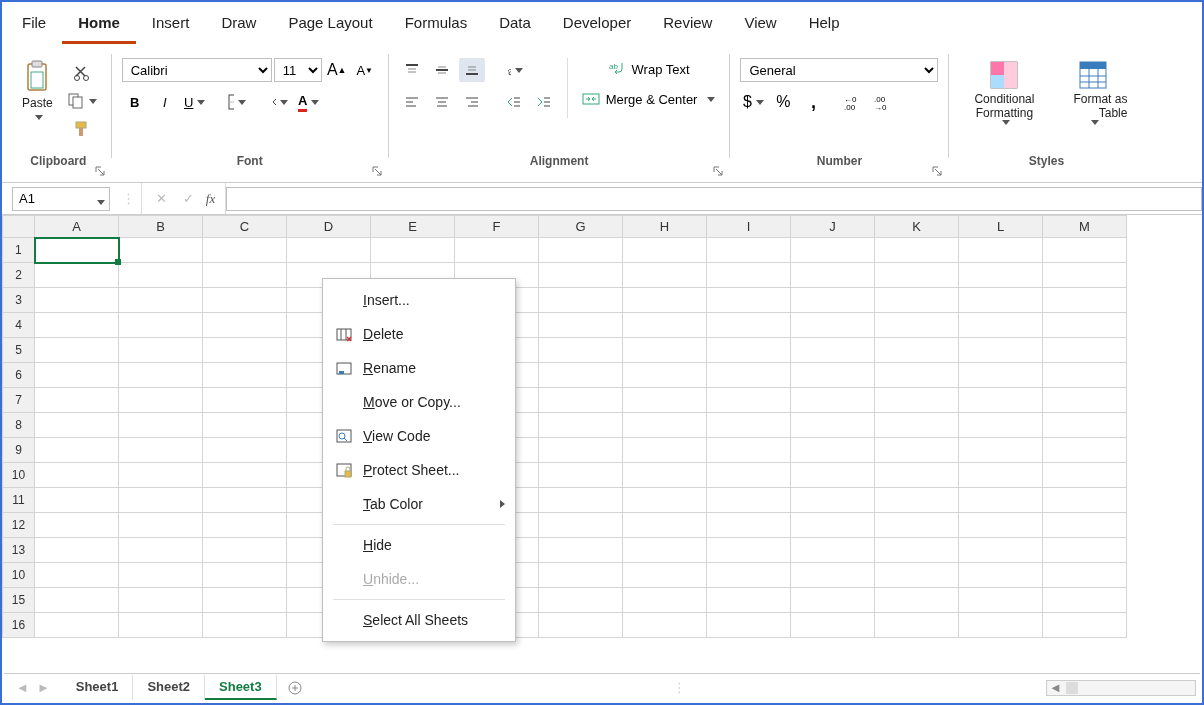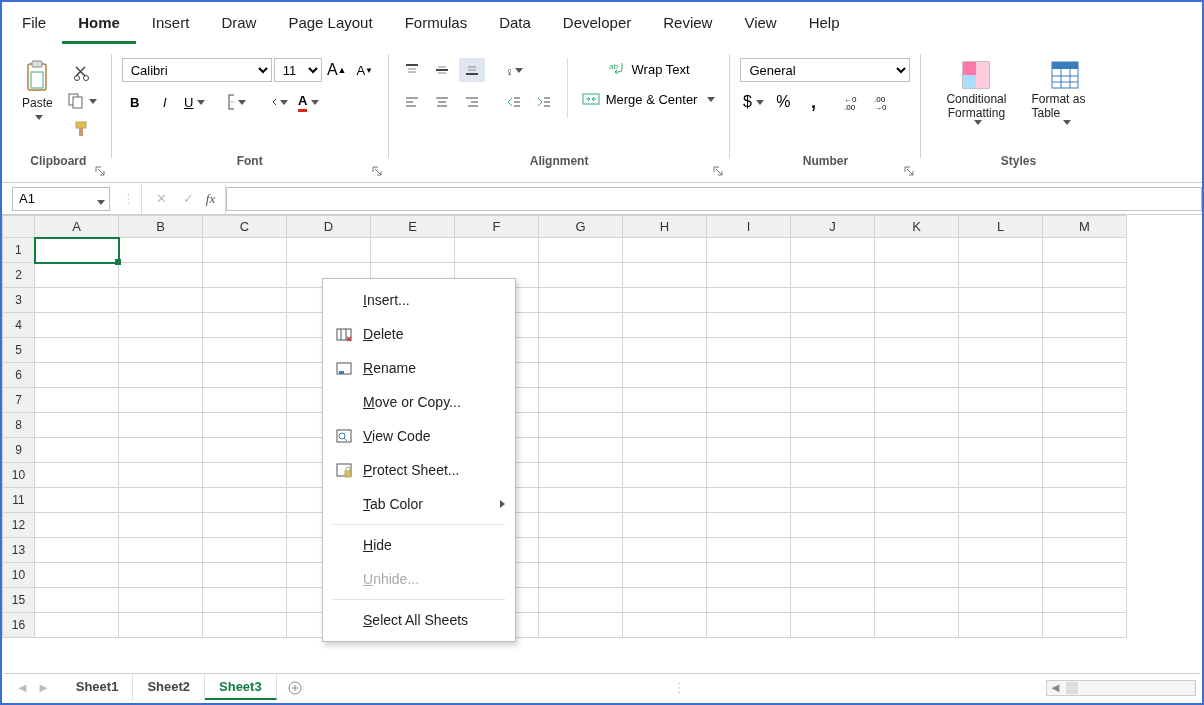"Home" .tab.active { border-bottom: 3px solid #15803d -> 3px solid #c2410c }
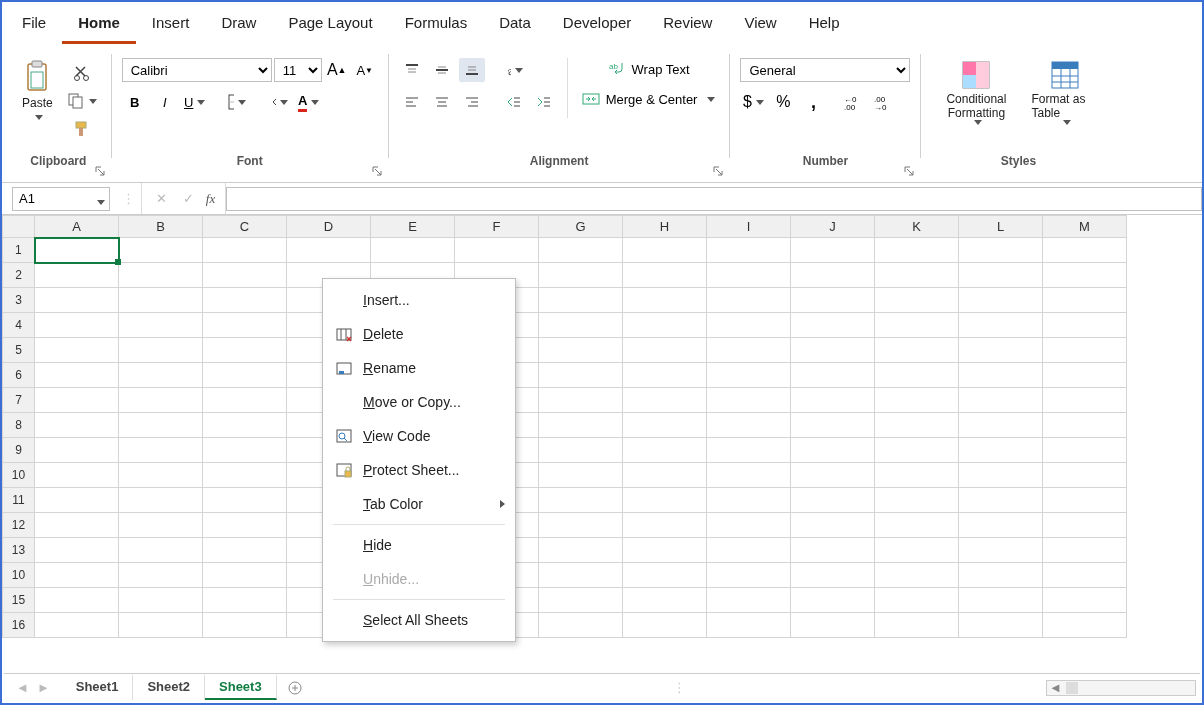"General" .num-fmt { width: 170px -> 198px }
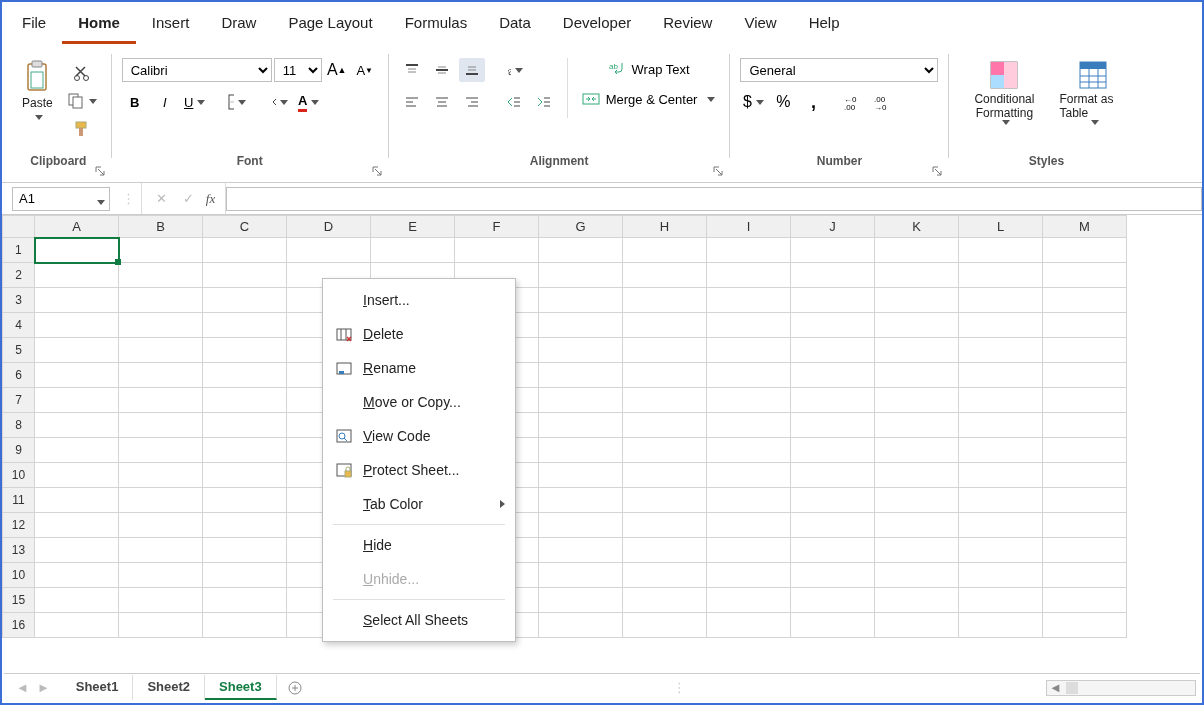"Format as Table" span.lbl { text-align: left -> right }
